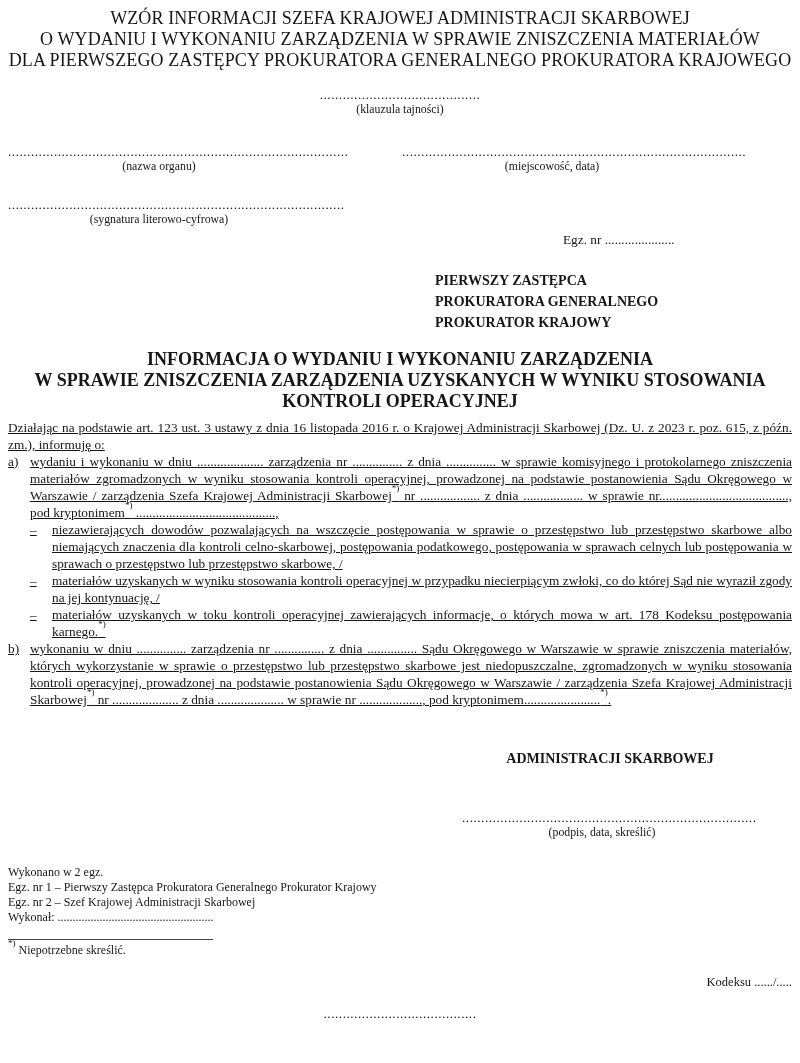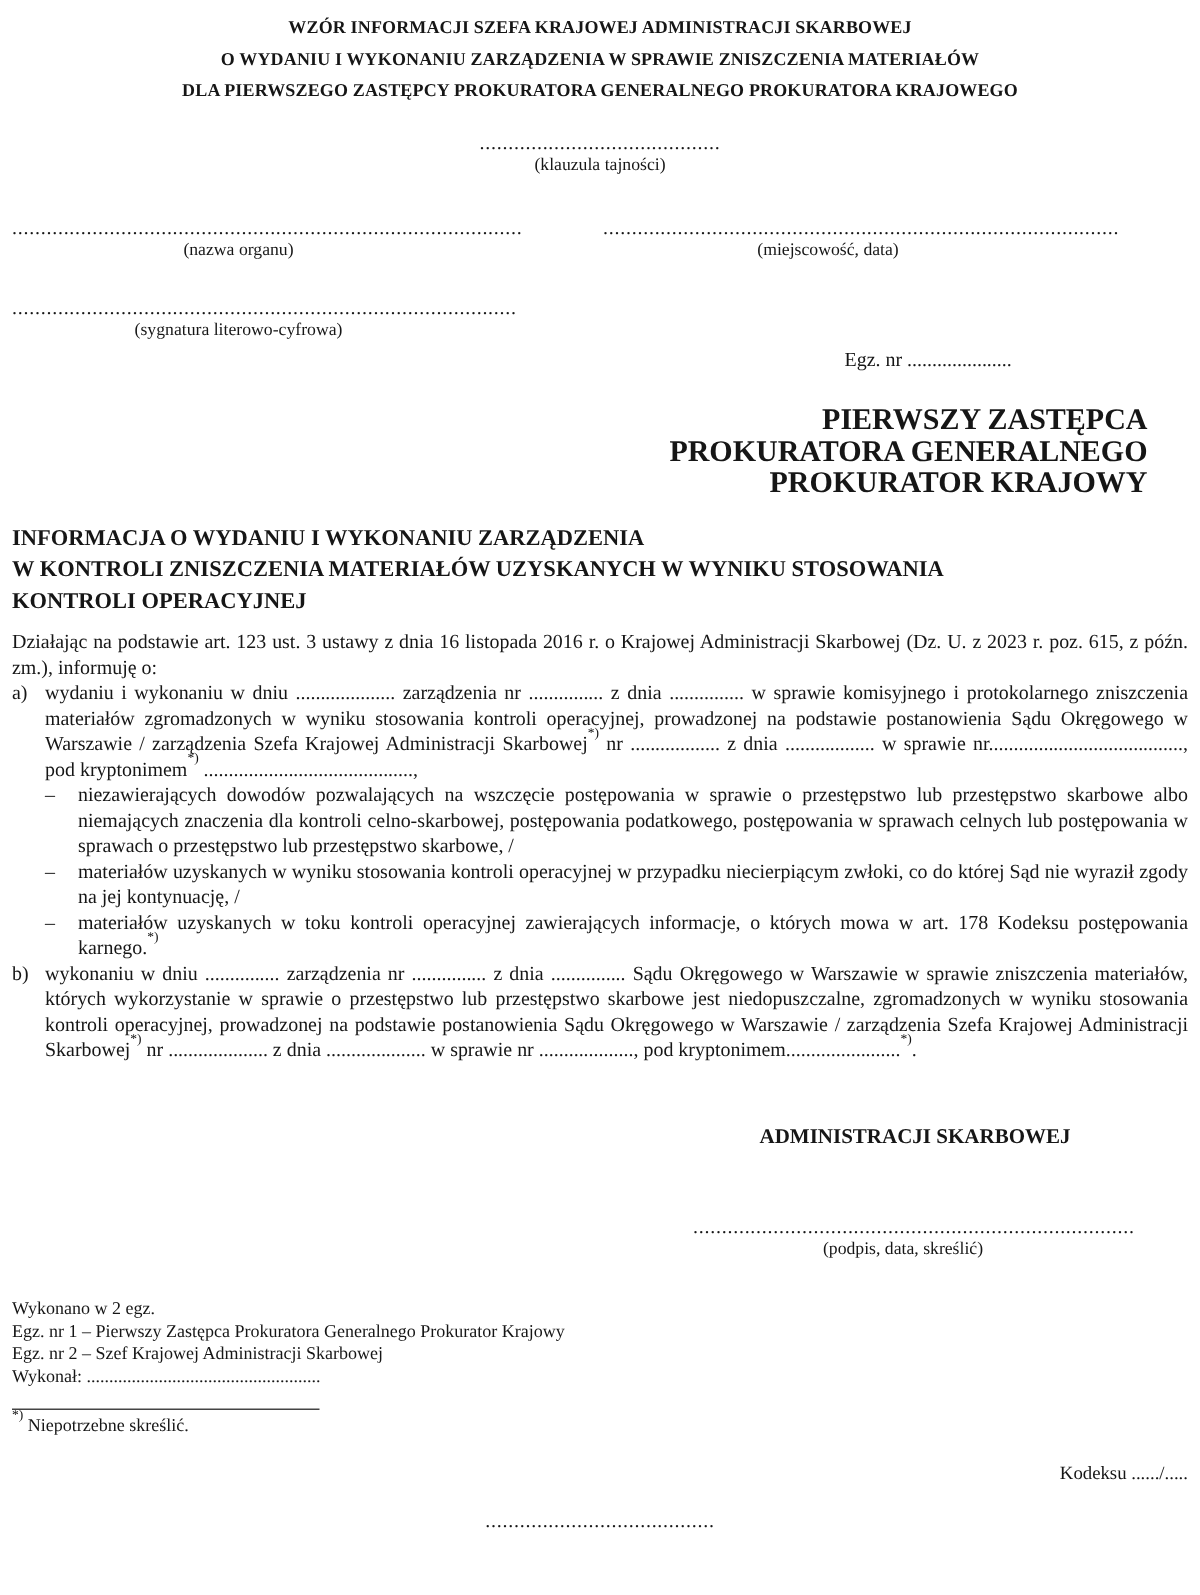"WZÓR INFORMACJI SZEFA KRAJOWEJ" .doc-title { font-size: 12px -> 18px; font-weight: bold -> none }
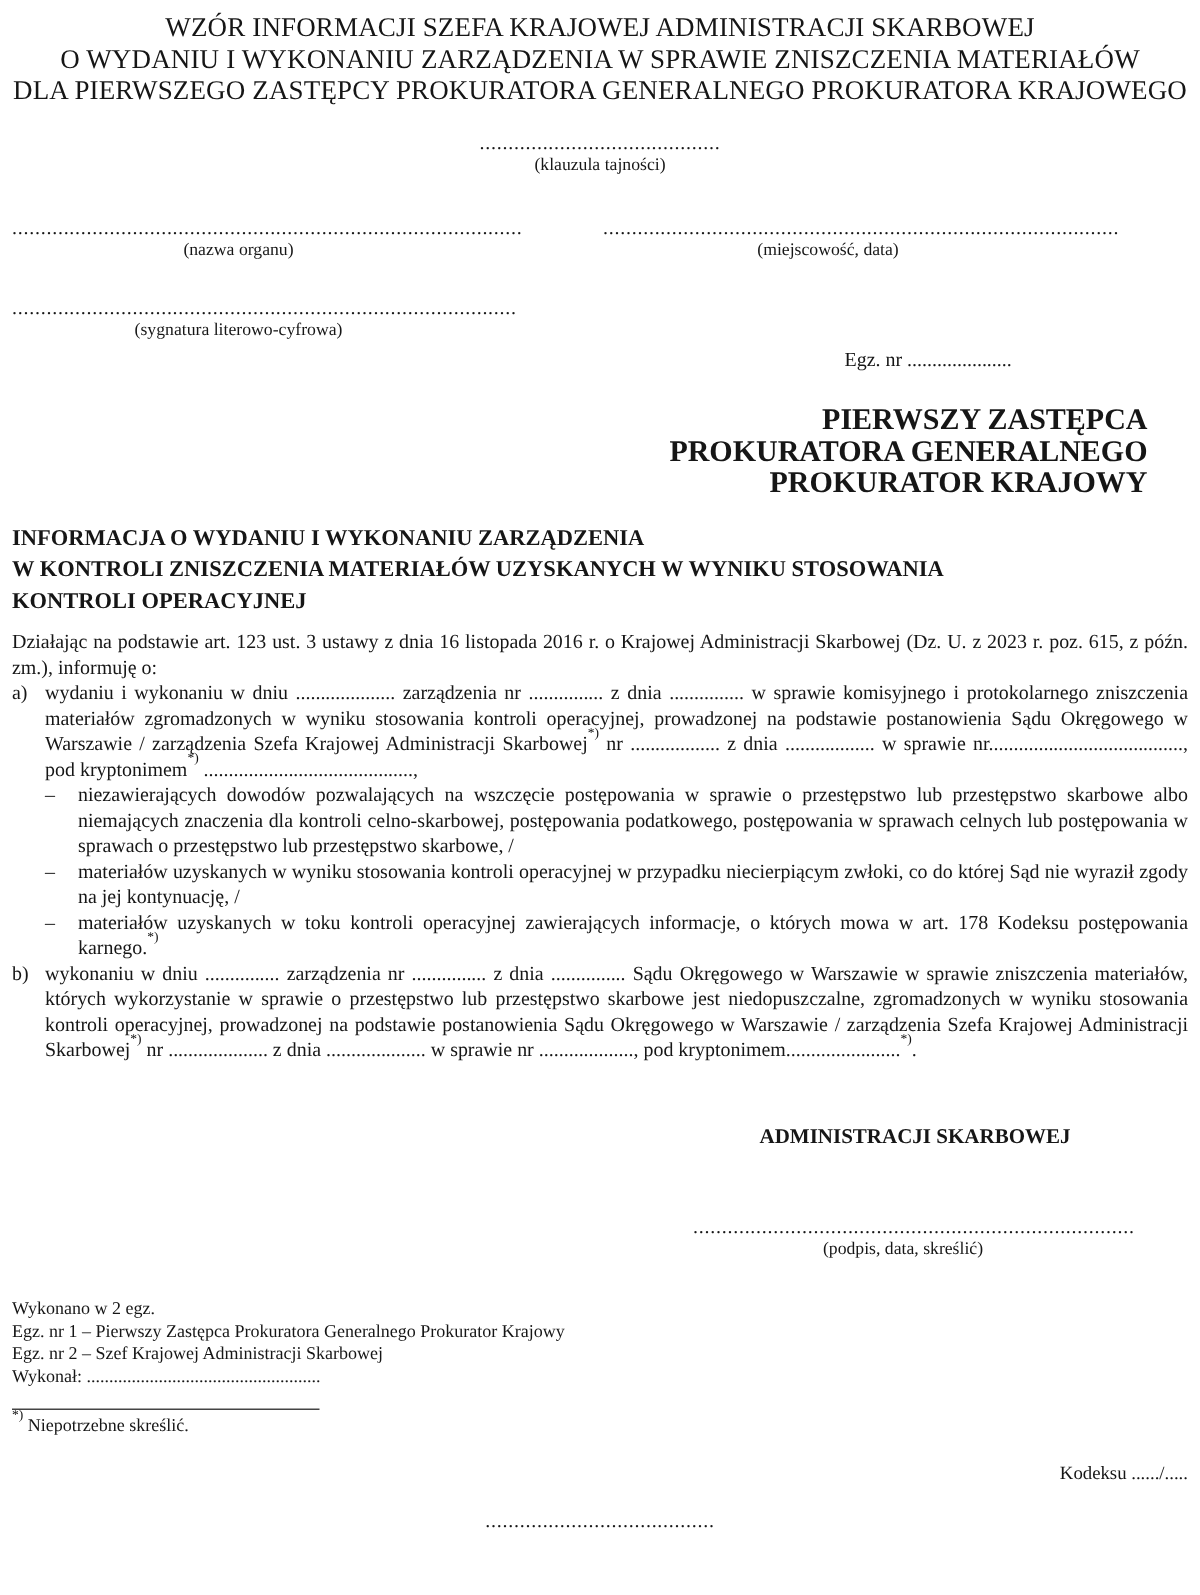"PIERWSZY ZASTĘPCA" .addressee { font-size: 20px -> 14px; text-align: right -> left }
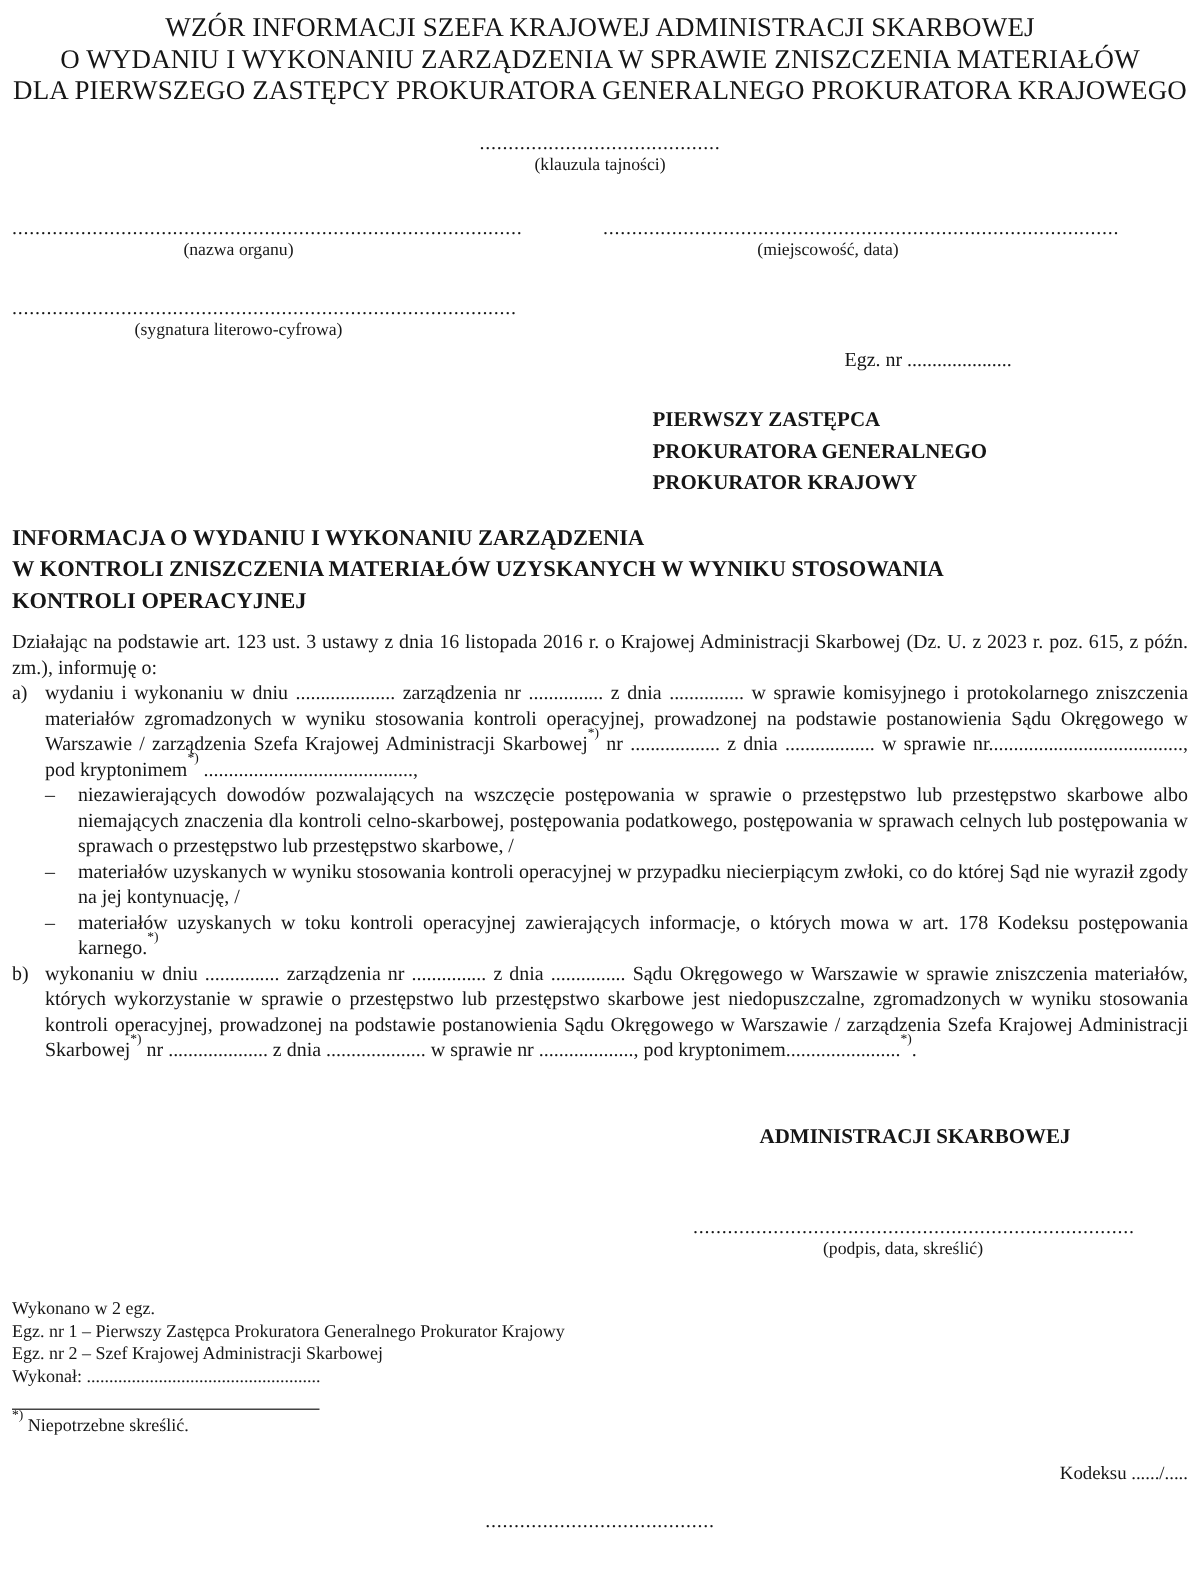"INFORMACJA O WYDANIU I WYKONANIU" .doc-heading { font-size: 15px -> 18px; text-align: left -> center }
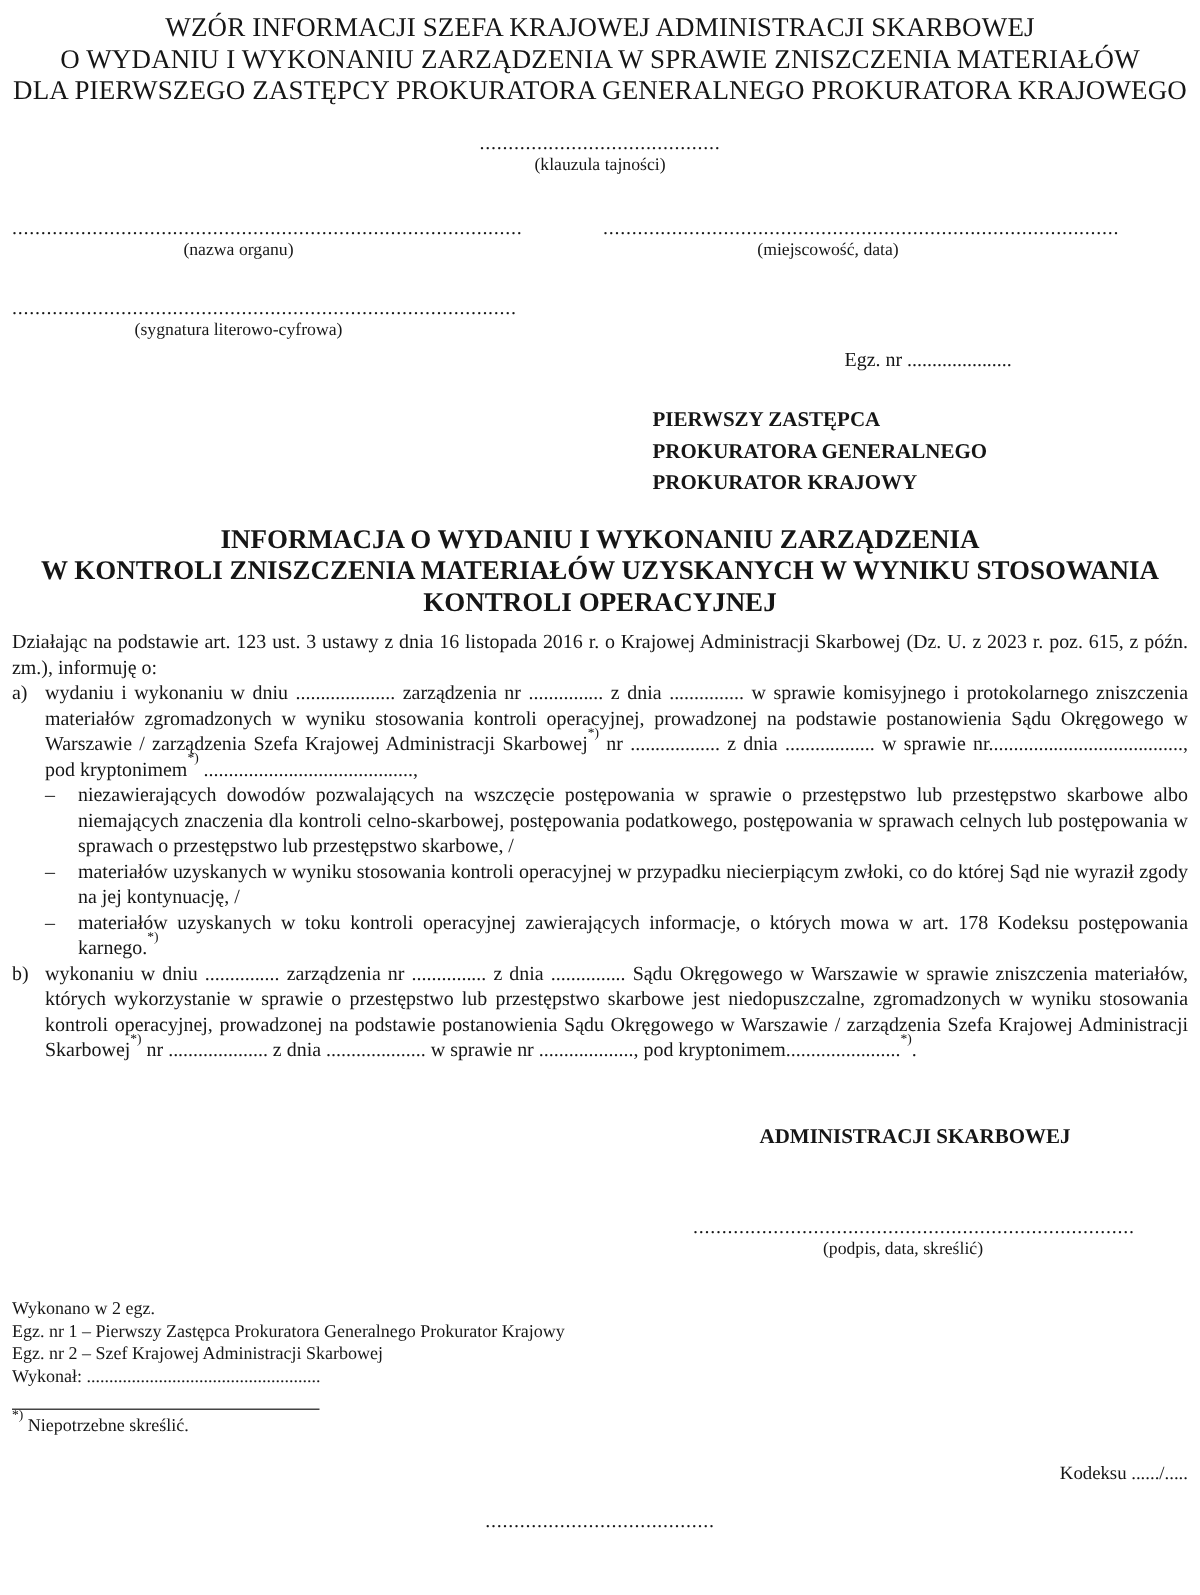"W KONTROLI ZNISZCZENIA MATERIAŁÓW" div { text: KONTROLI ZNISZCZENIA MATERIAŁÓW -> SPRAWIE ZNISZCZENIA ZARZĄDZENIA }
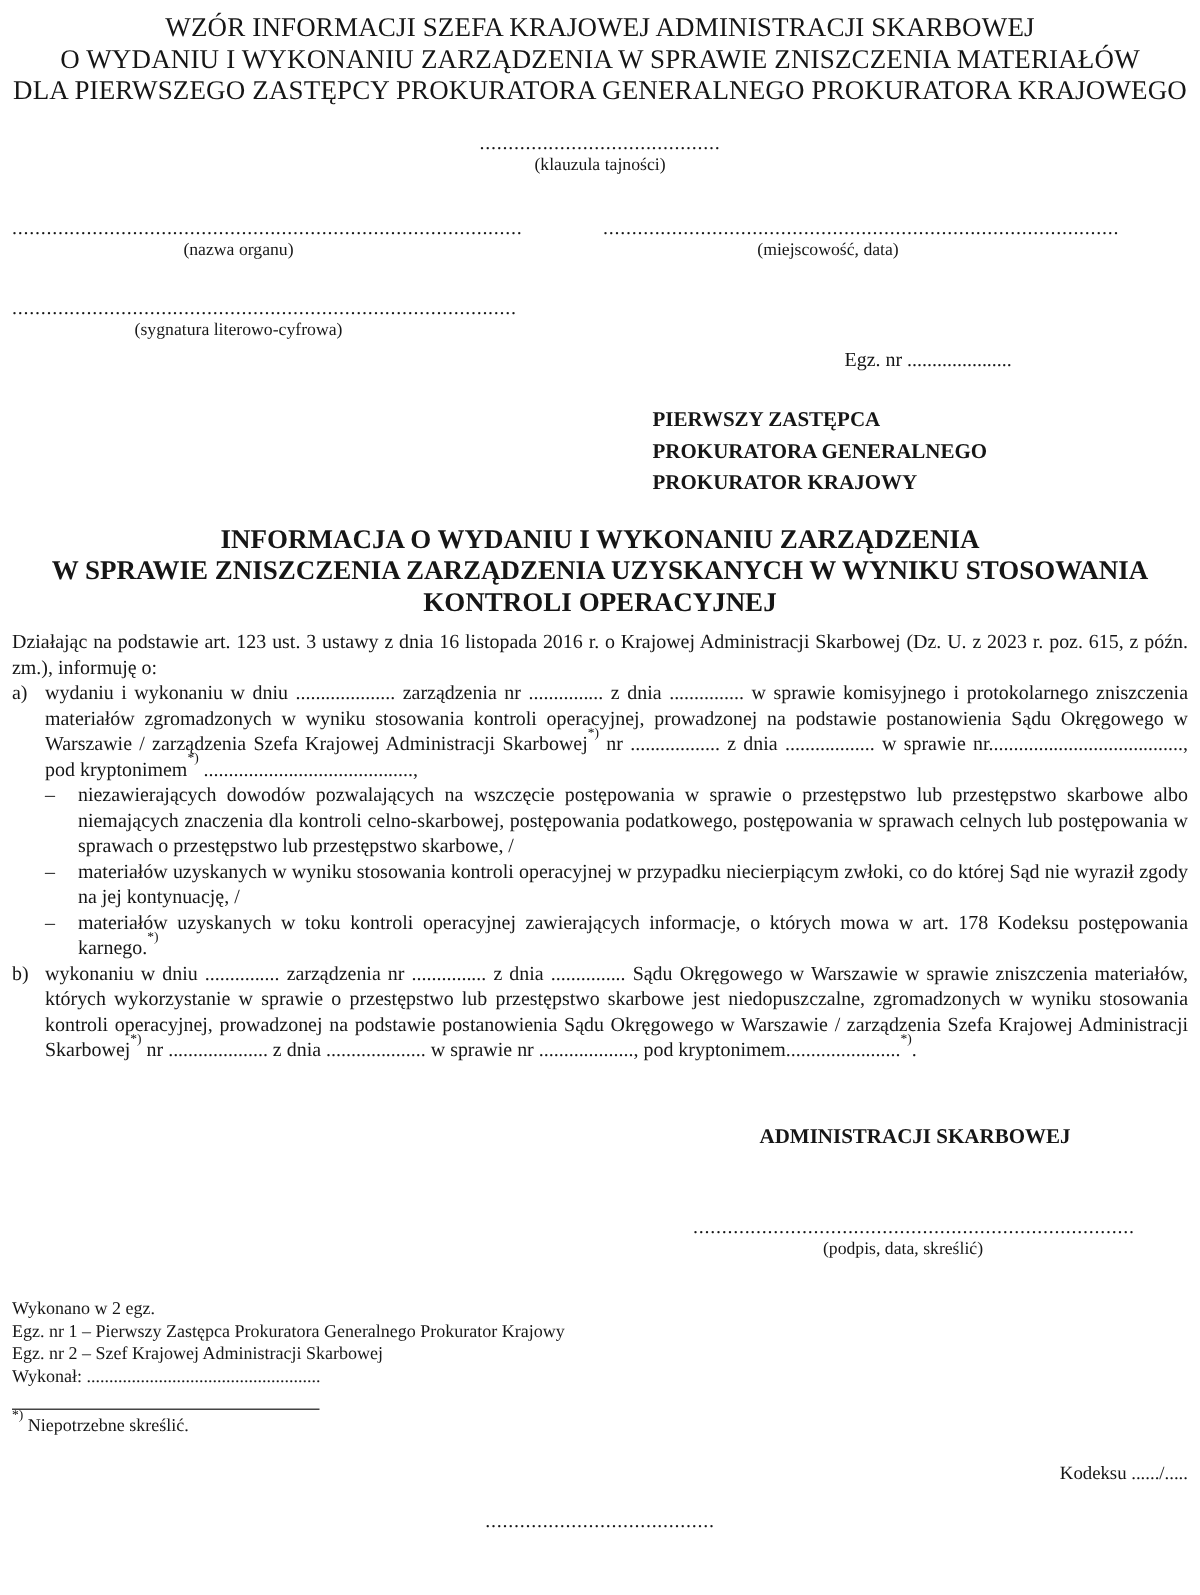"Działając na podstawie art. 123" .body-text { text-decoration: none -> underline }
